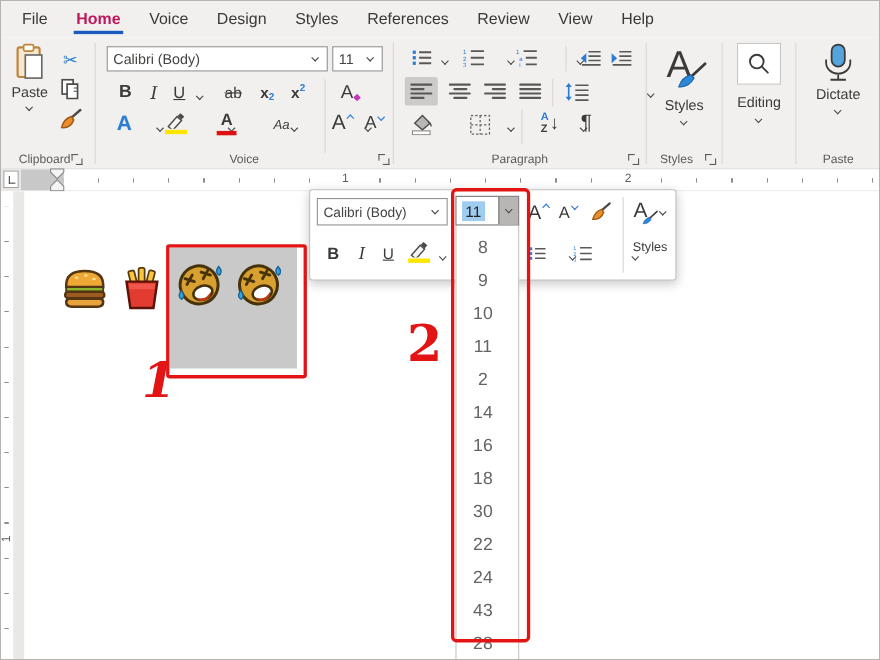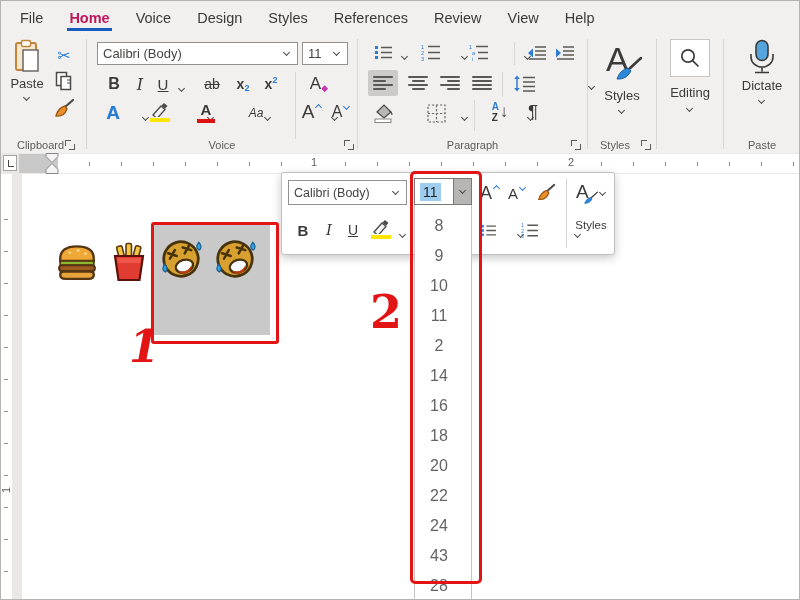"20" div.ddi { text: 20 -> 30 }
